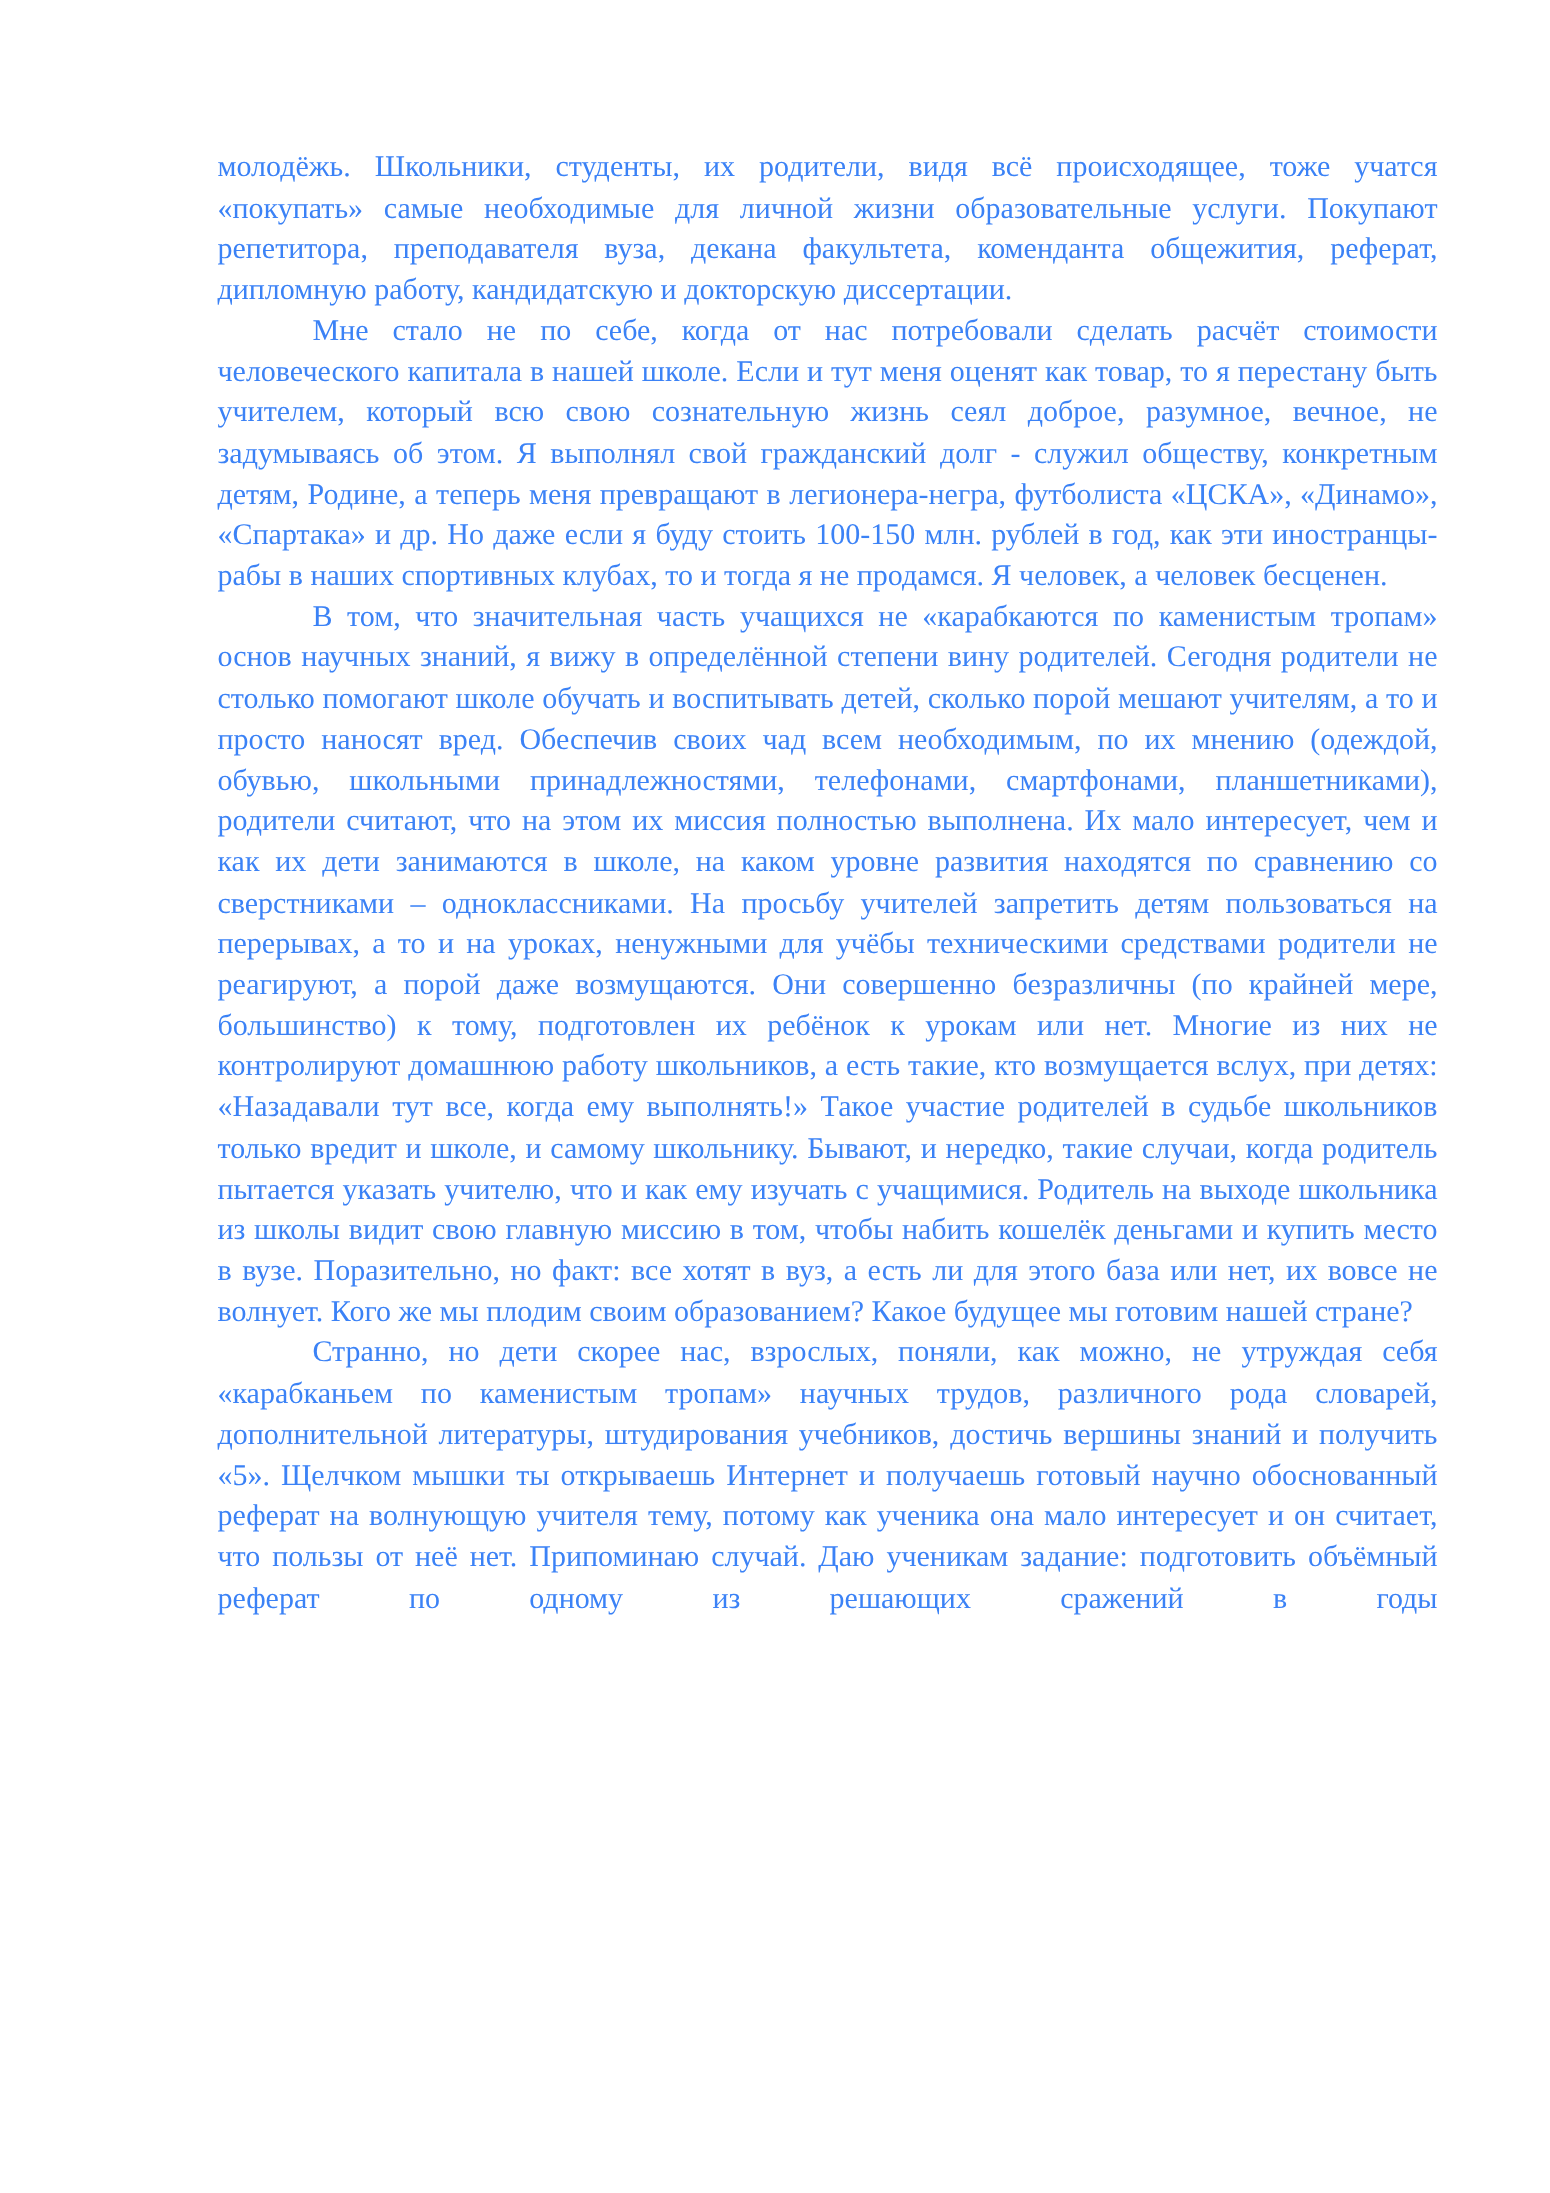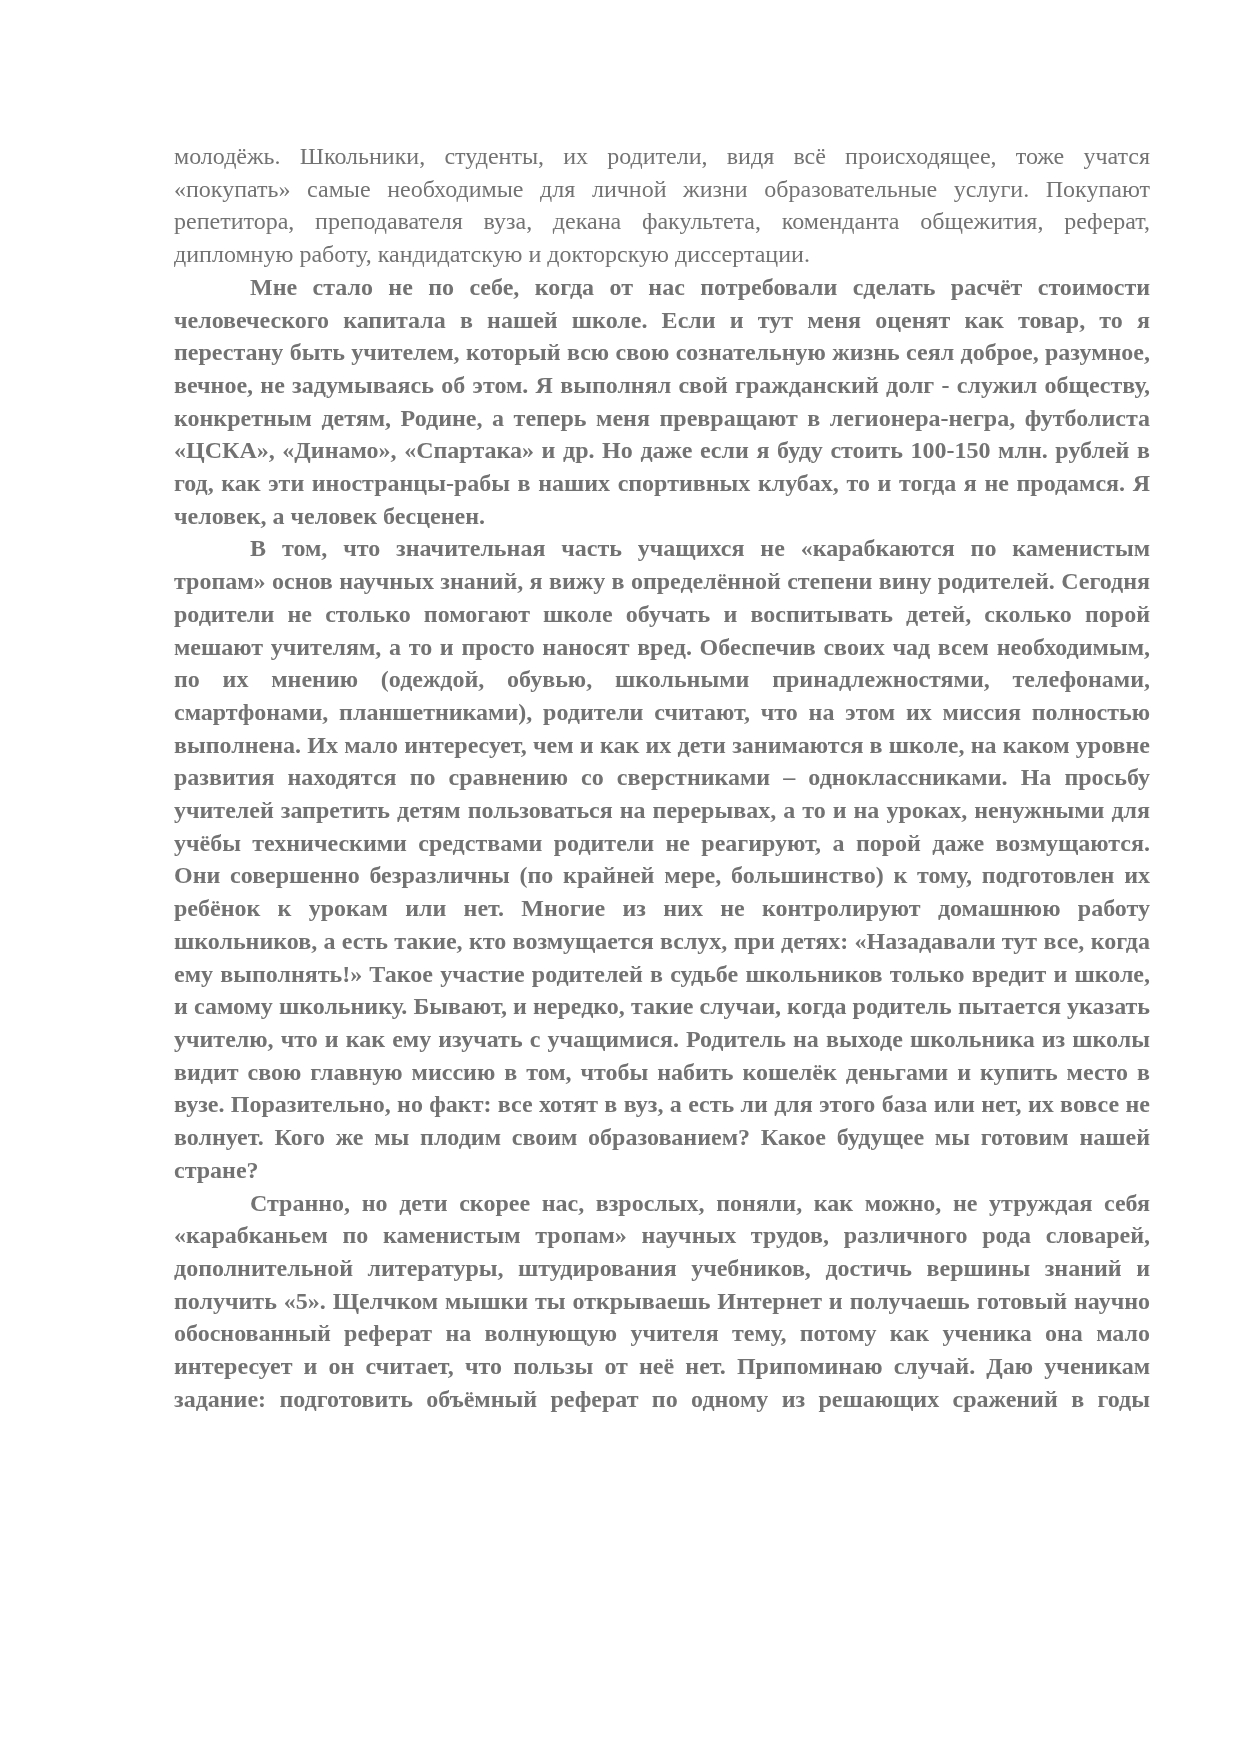"молодёжь. Школьники, студенты, их" .text-block { color: #737373 -> #3b82f6; top: 140px -> 118px }
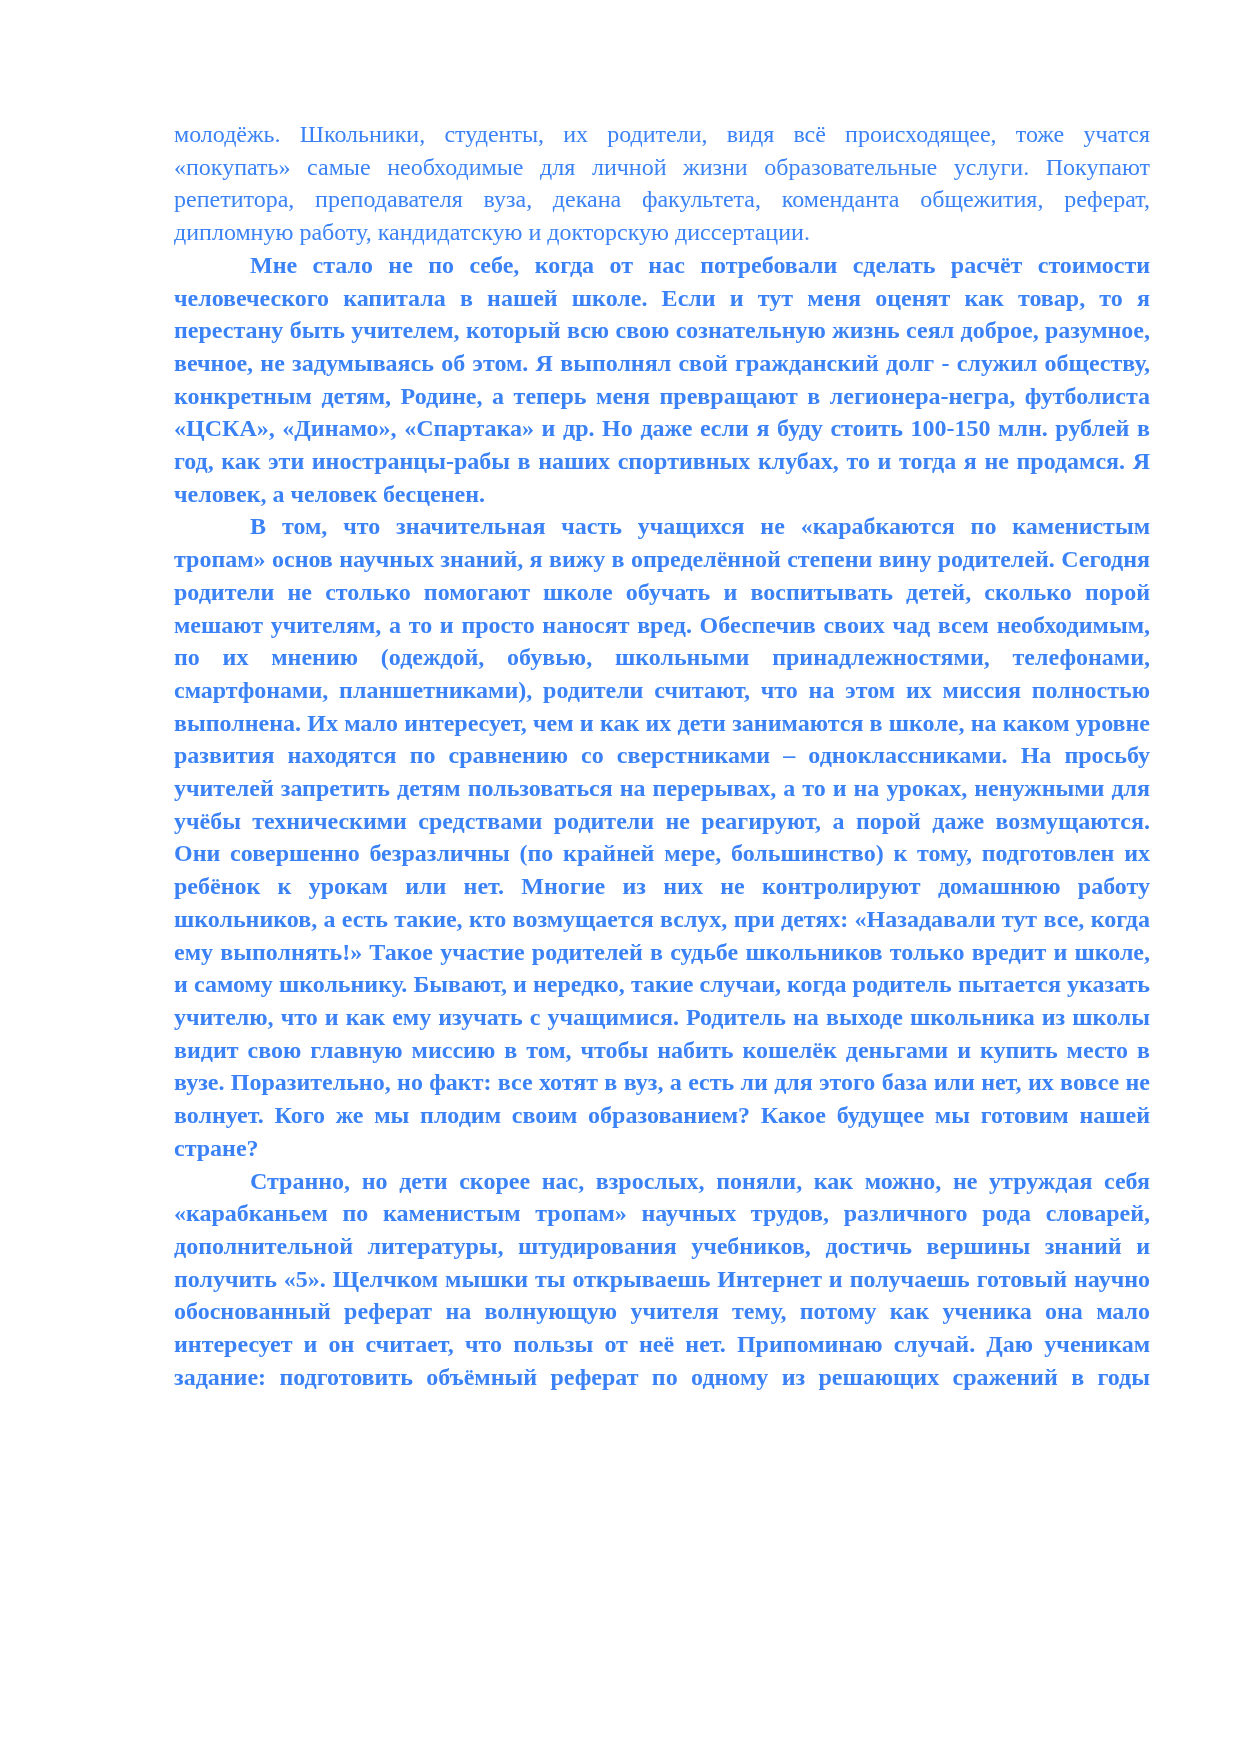"Мне стало не по себе," .text-block p.indent { font-weight: bold -> none }
